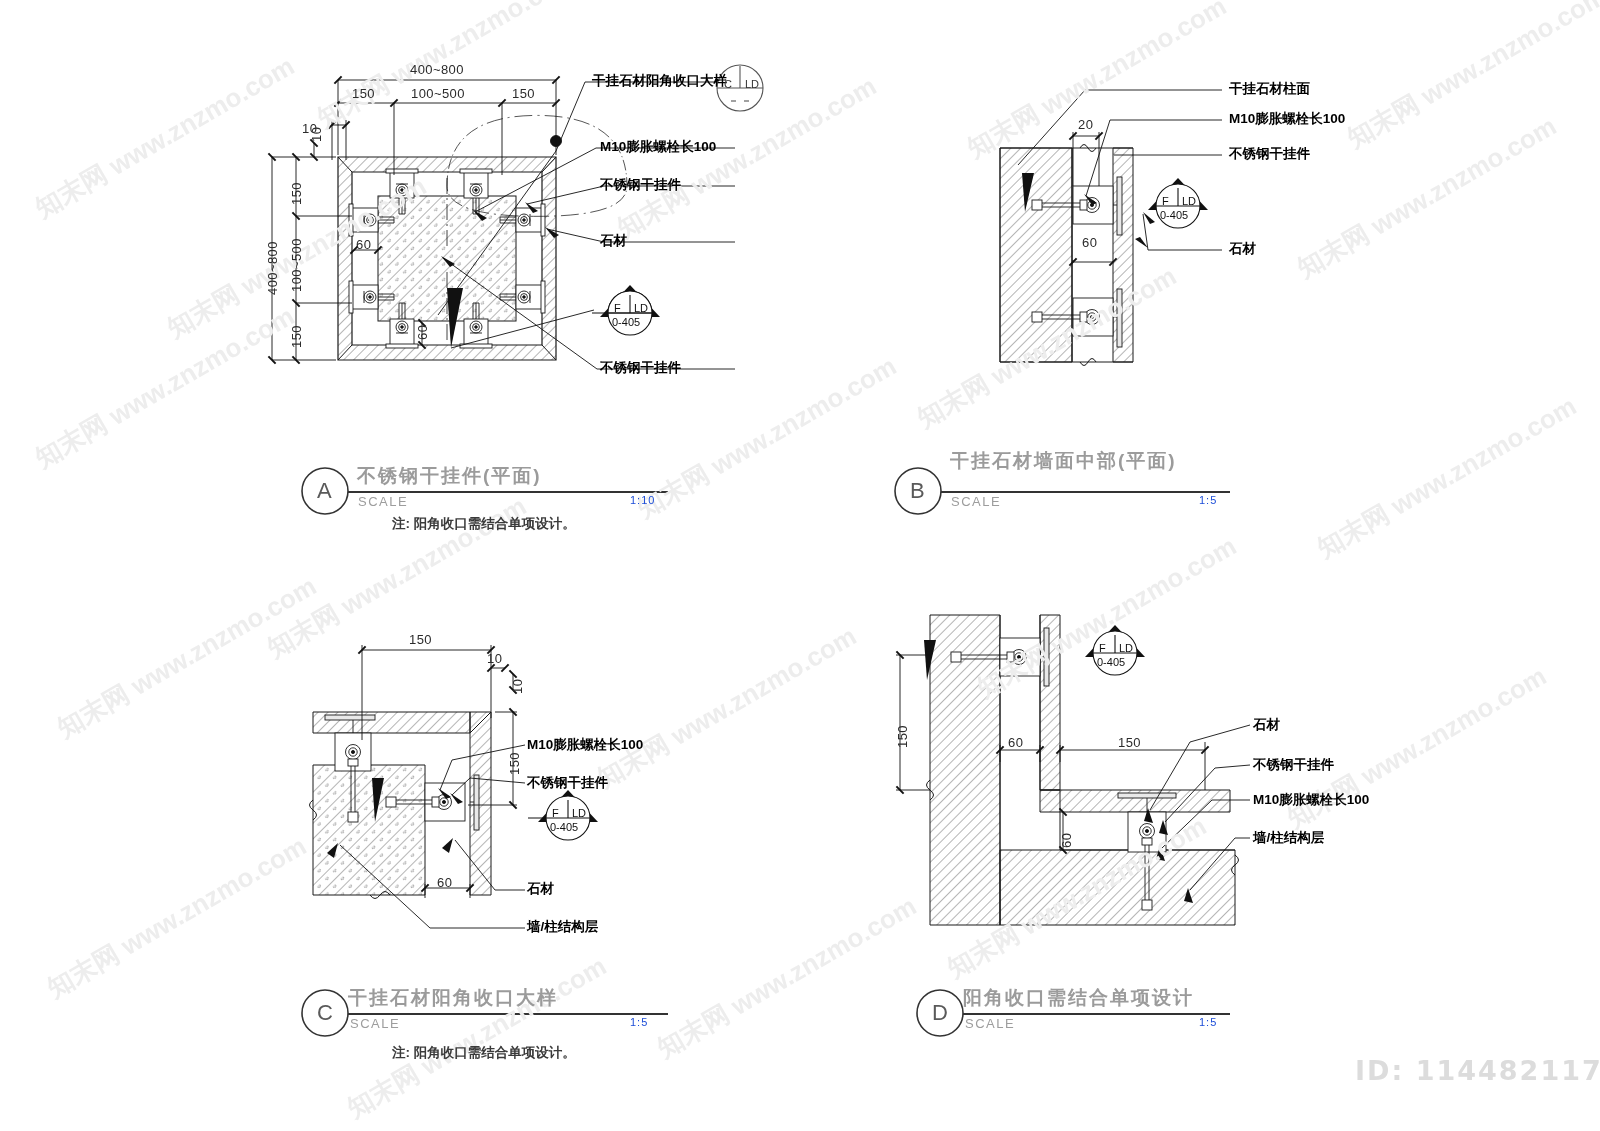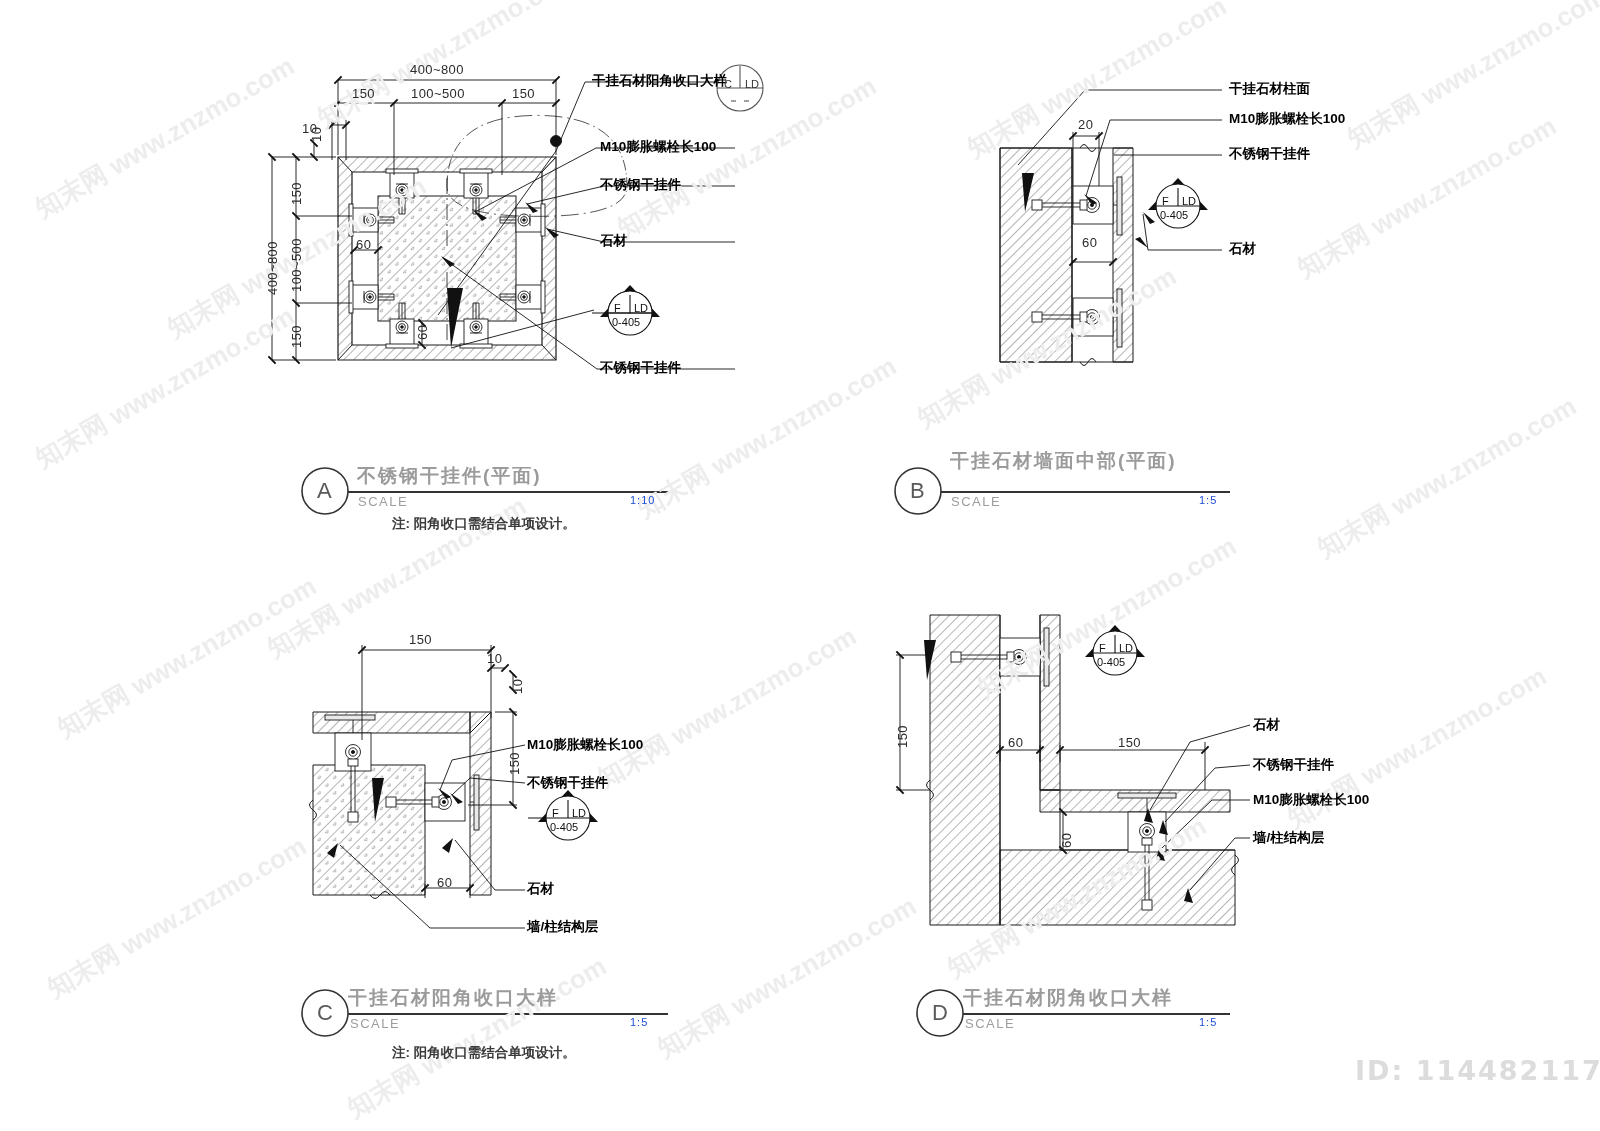"干挂石材阴角收口大样" div.lbl { text: 干挂石材阴角收口大样 -> 阳角收口需结合单项设计 }
